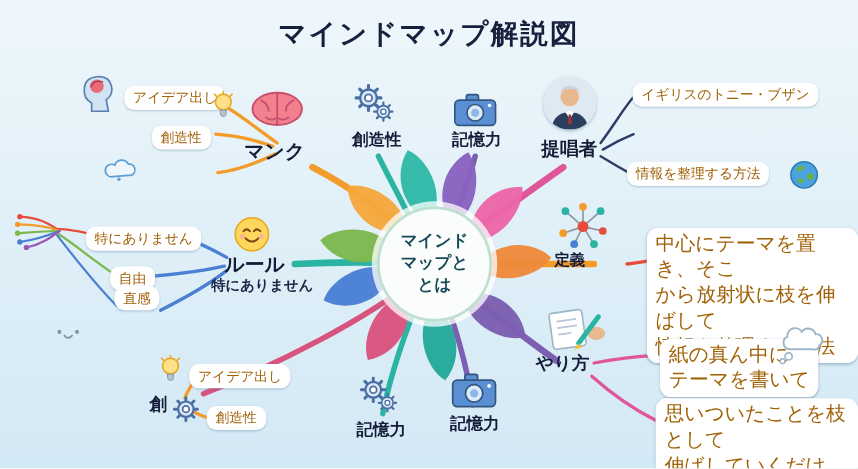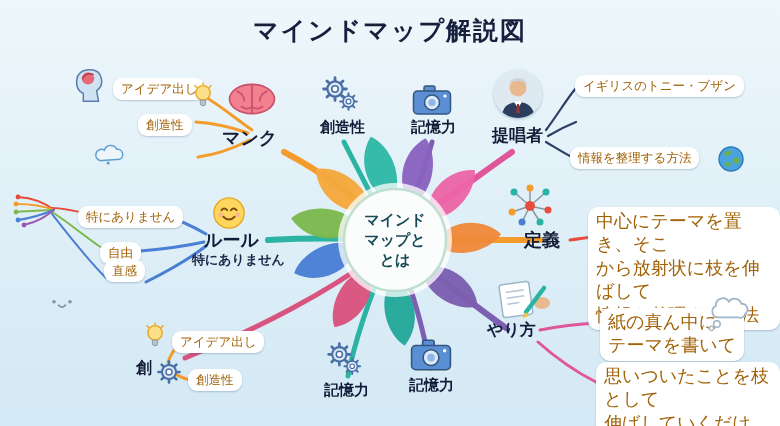"定義" div.node { font-size: 18px -> 14px; left: 524px -> 504px }
